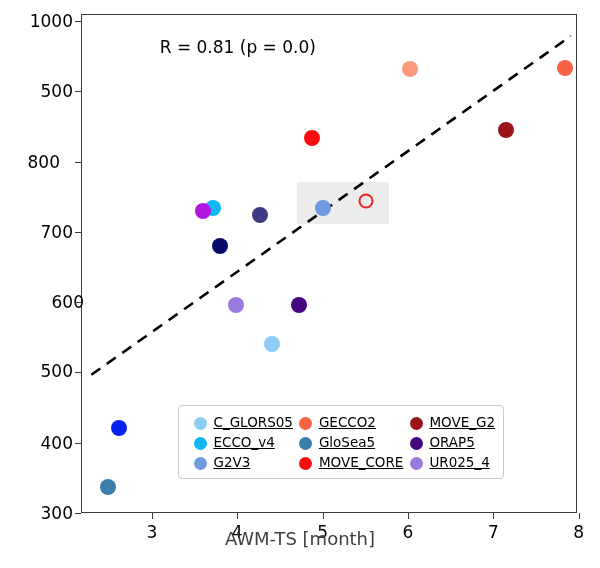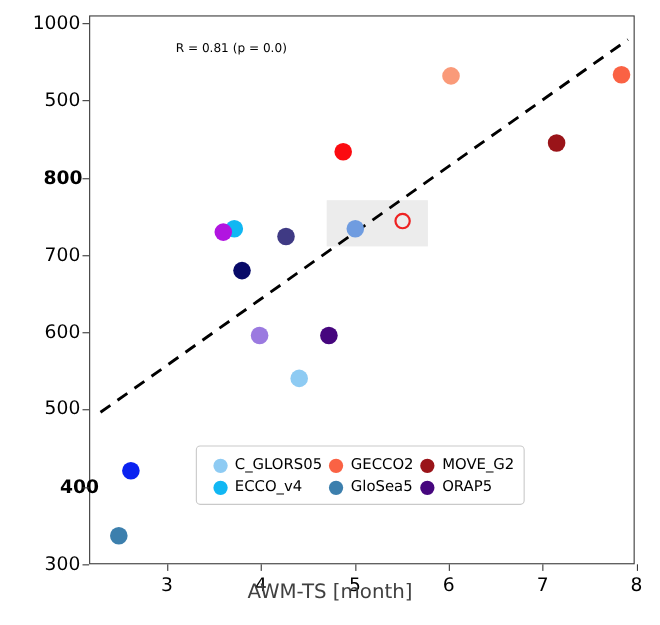"R = 0.81 (p =" #rtext { font-size: 11px -> 17px }
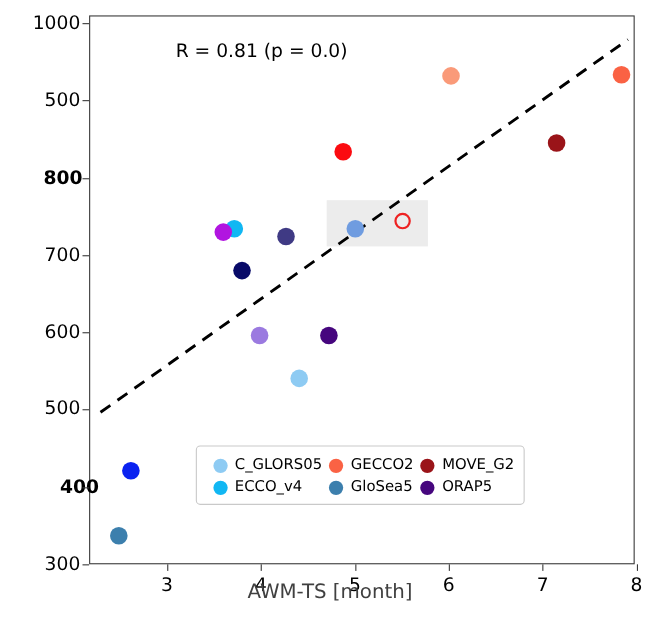"800" div.ylabel-txt { font-weight: bold -> none; left: 15px -> 0 }
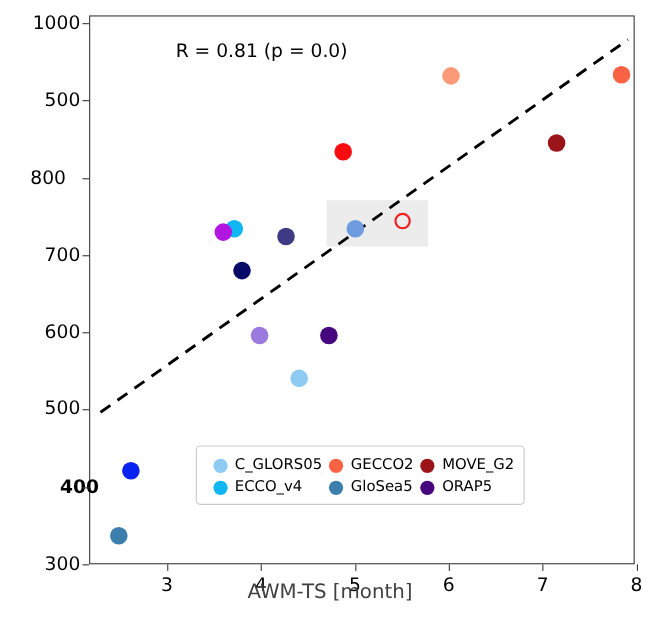"600" div.ylabel-txt { left: 13px -> 24px }
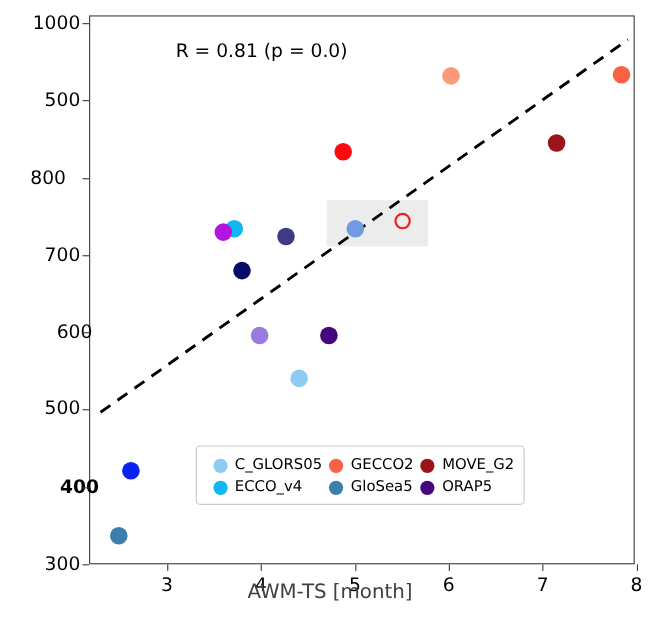"C_GLORS05" div { text-decoration: none -> underline }
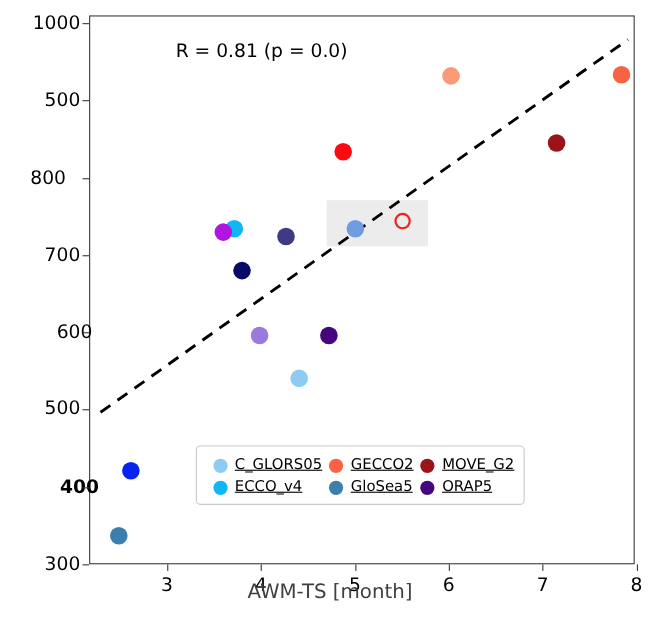"400" div.ylabel-txt { font-weight: bold -> none; left: 30px -> 13px }
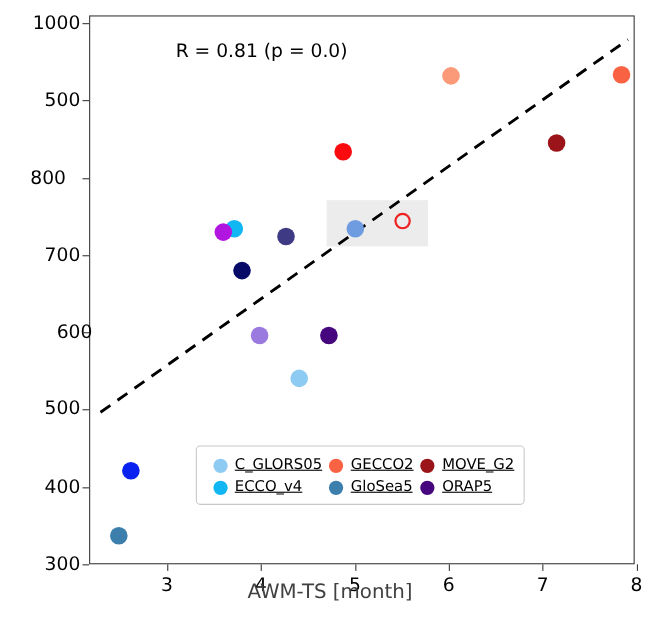"G2V3" tr { html: none -> <tr> <td><span></span></td> <td>G2V3</td> <td><span></span></td> <td>MOVE_CORE</td> <td><span></span></td> <td>UR025_4</td> </tr> }
